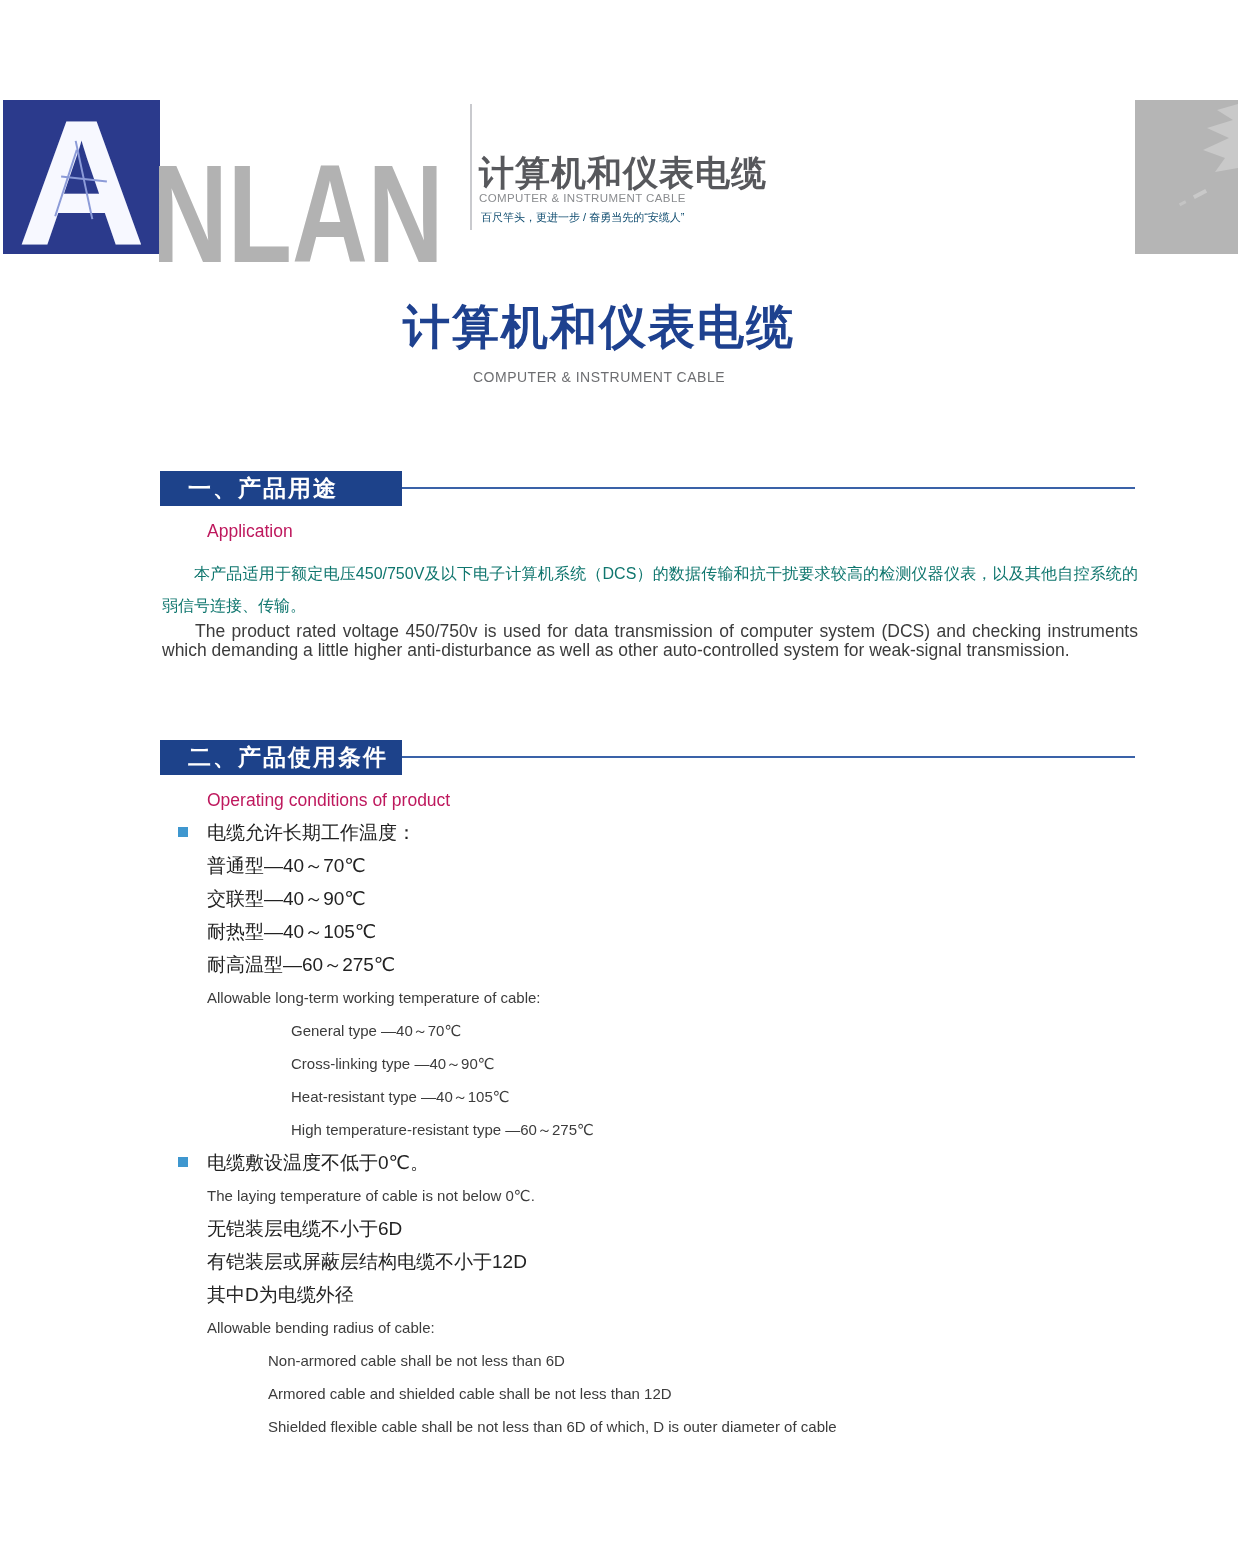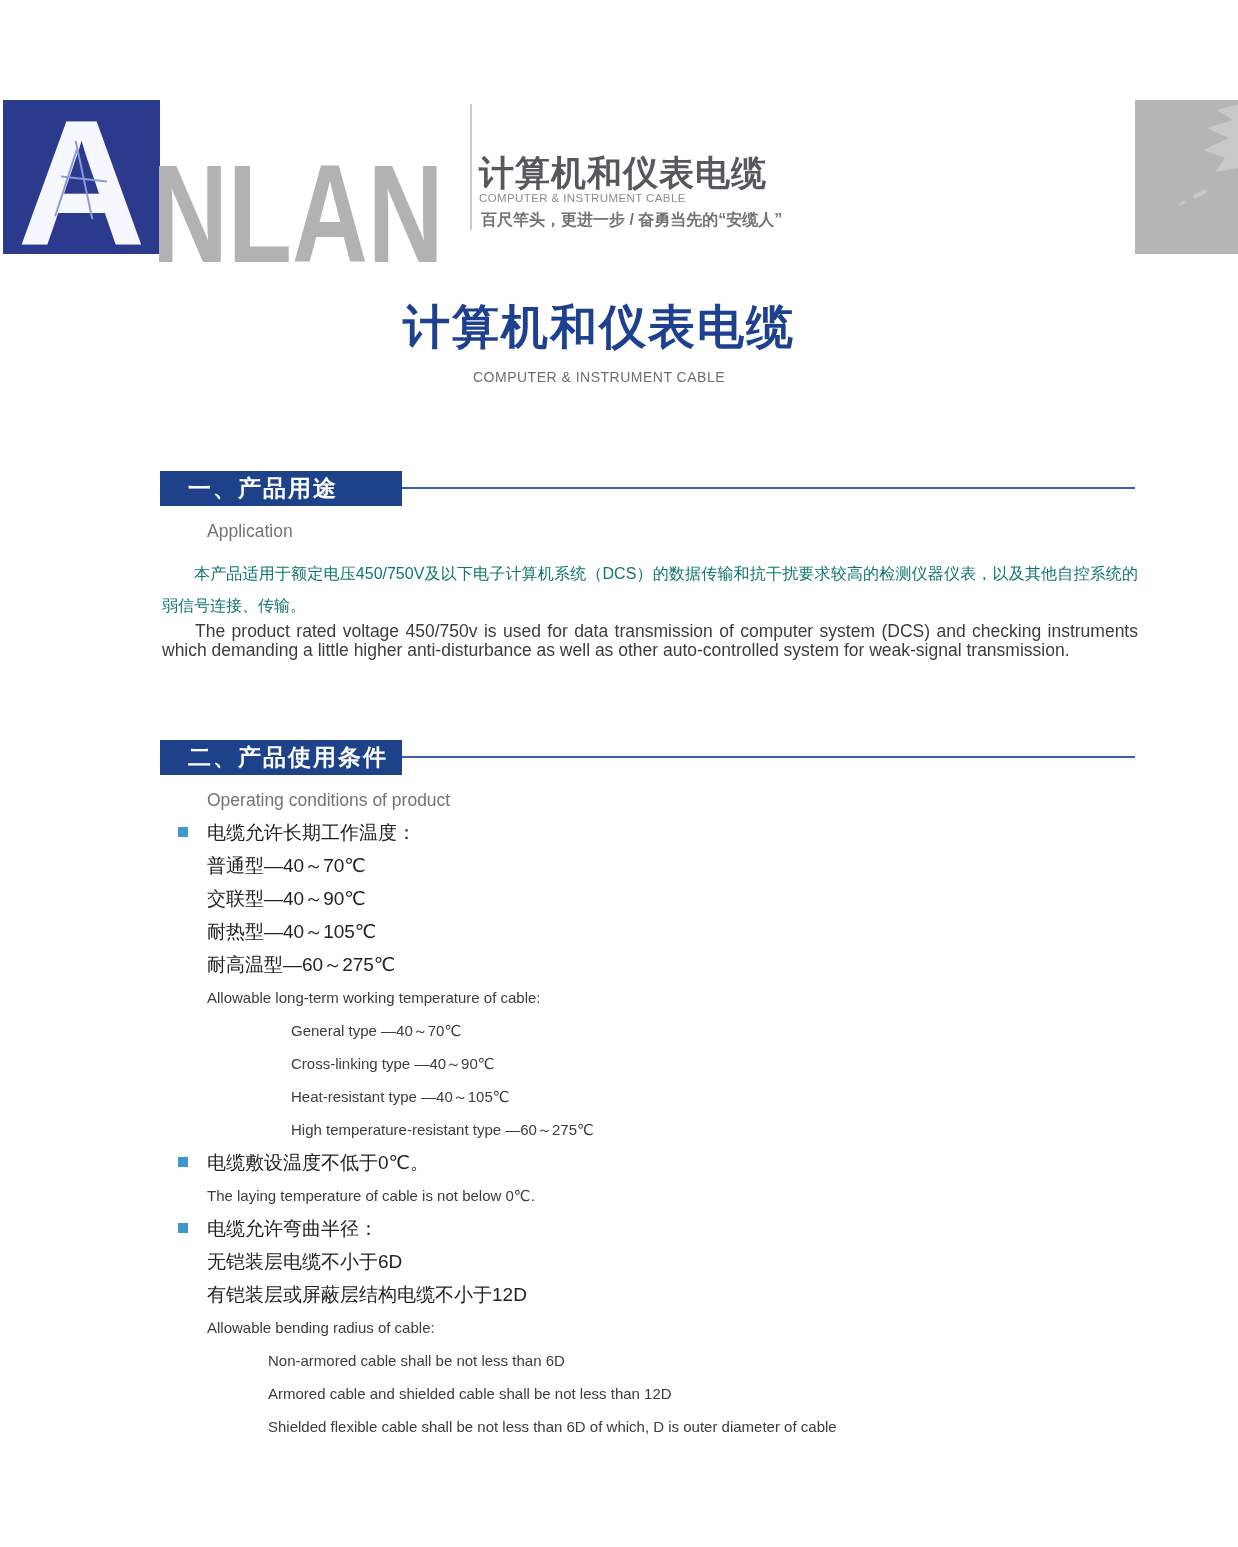"百尺竿头，更进一步 / 奋勇当先的“安缆人”" .hdr-slogan { color: #737373 -> #0c4a6e; font-size: 16px -> 11px; font-weight: bold -> normal }
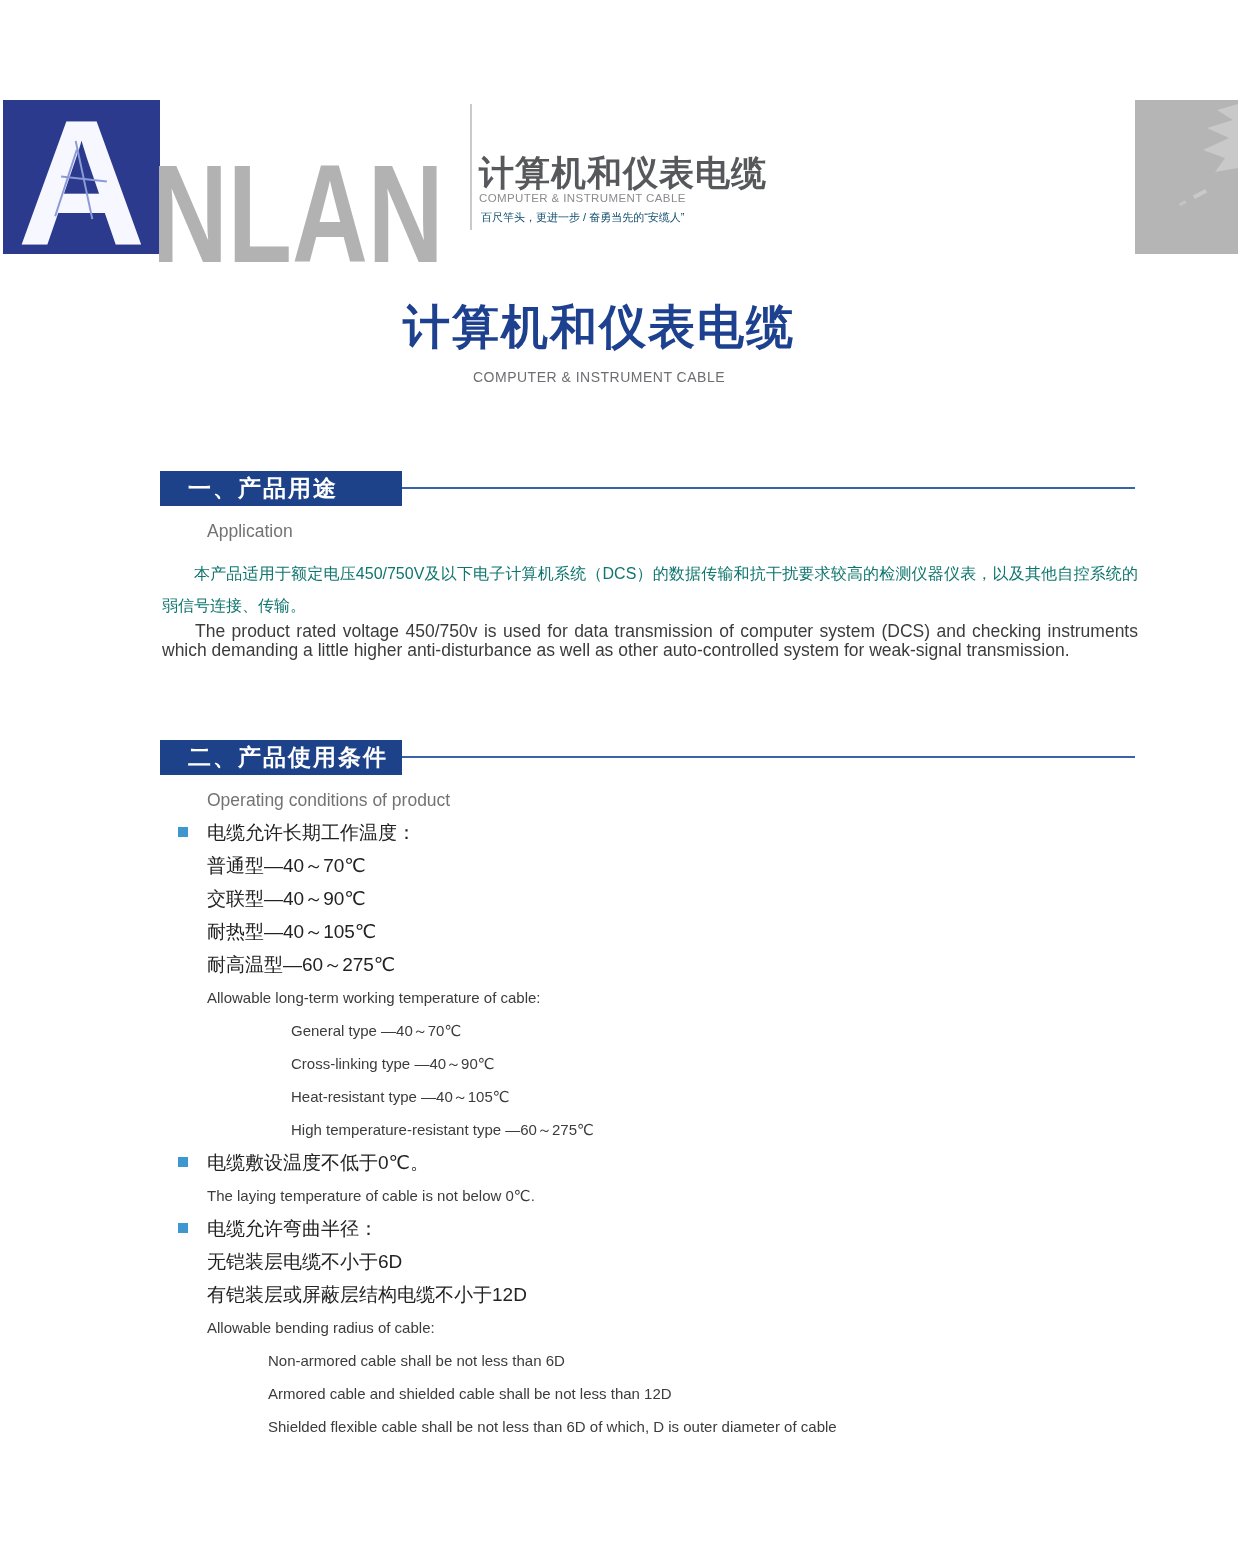"Application" .sub-label { color: #737373 -> #be185d }
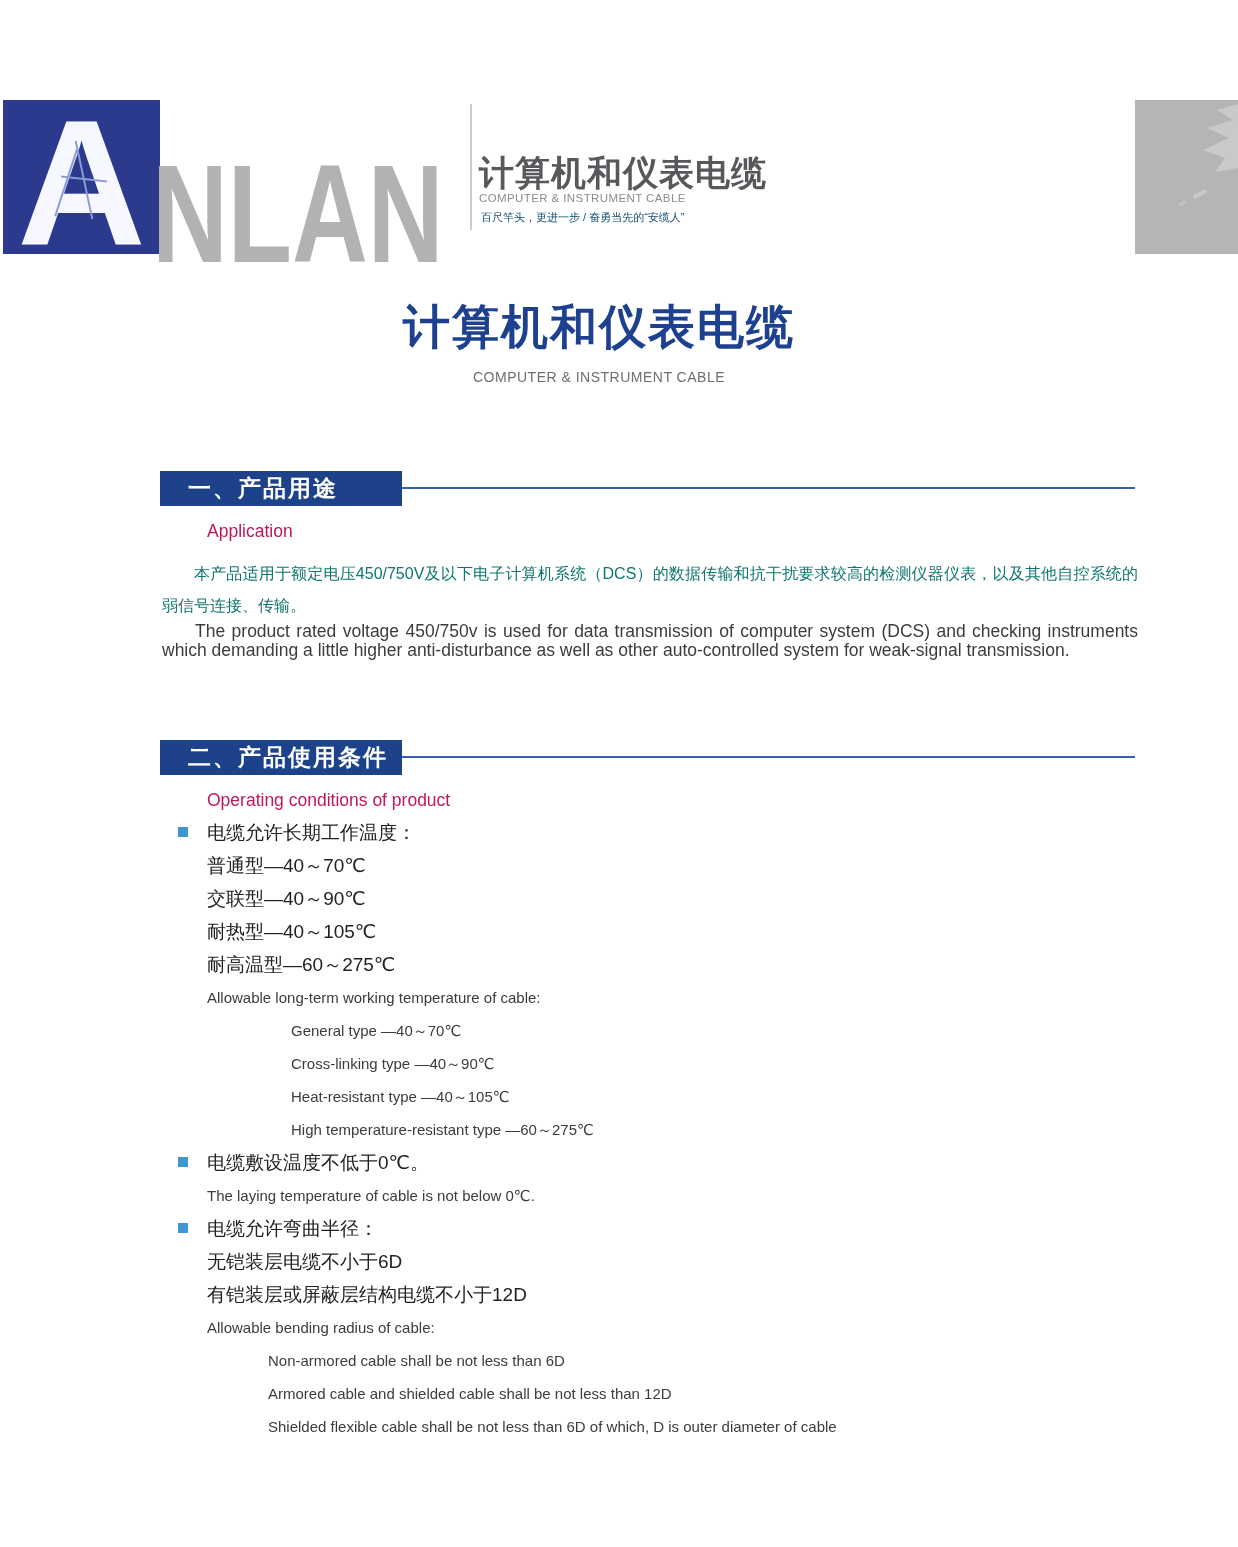"电缆允许弯曲半径：" div.row { html: <div><span></span><span>电缆允许弯曲半径：</span></div> -> none }
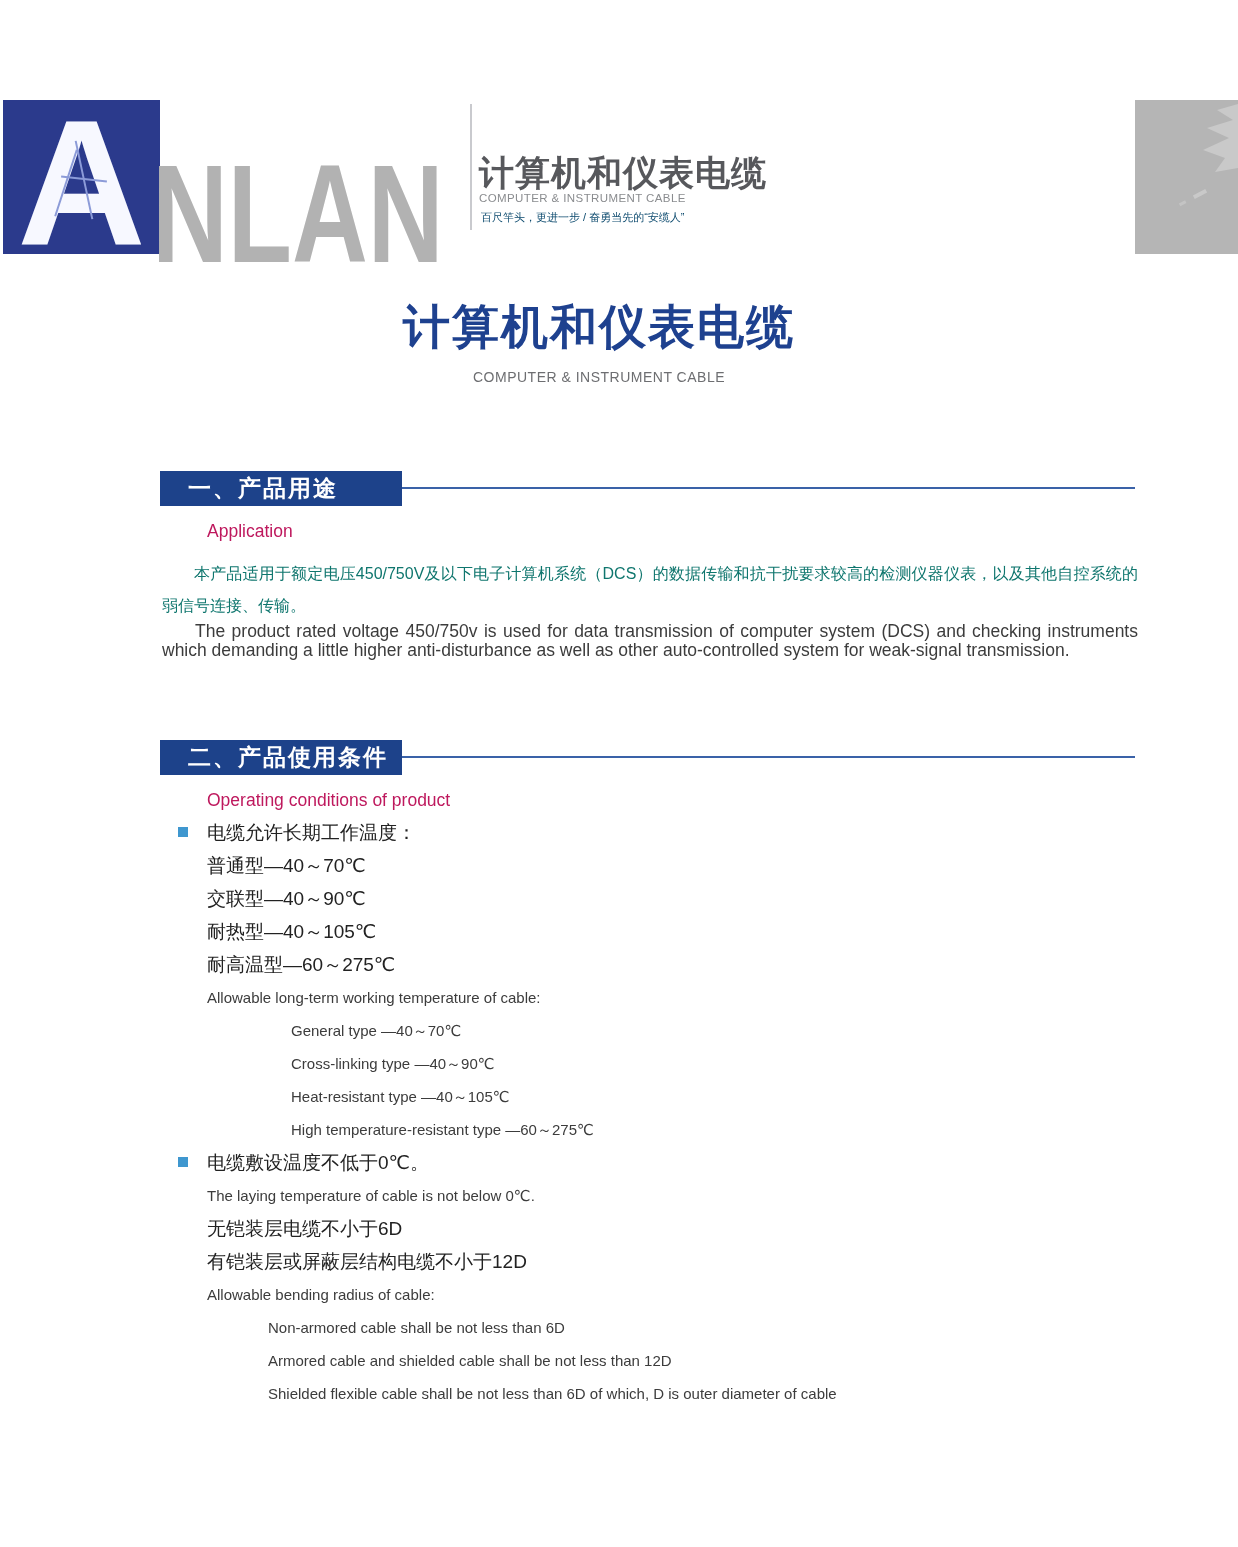"其中D为电缆外径" div.row { html: none -> <div><span>其中D为电缆外径</span></div> }
